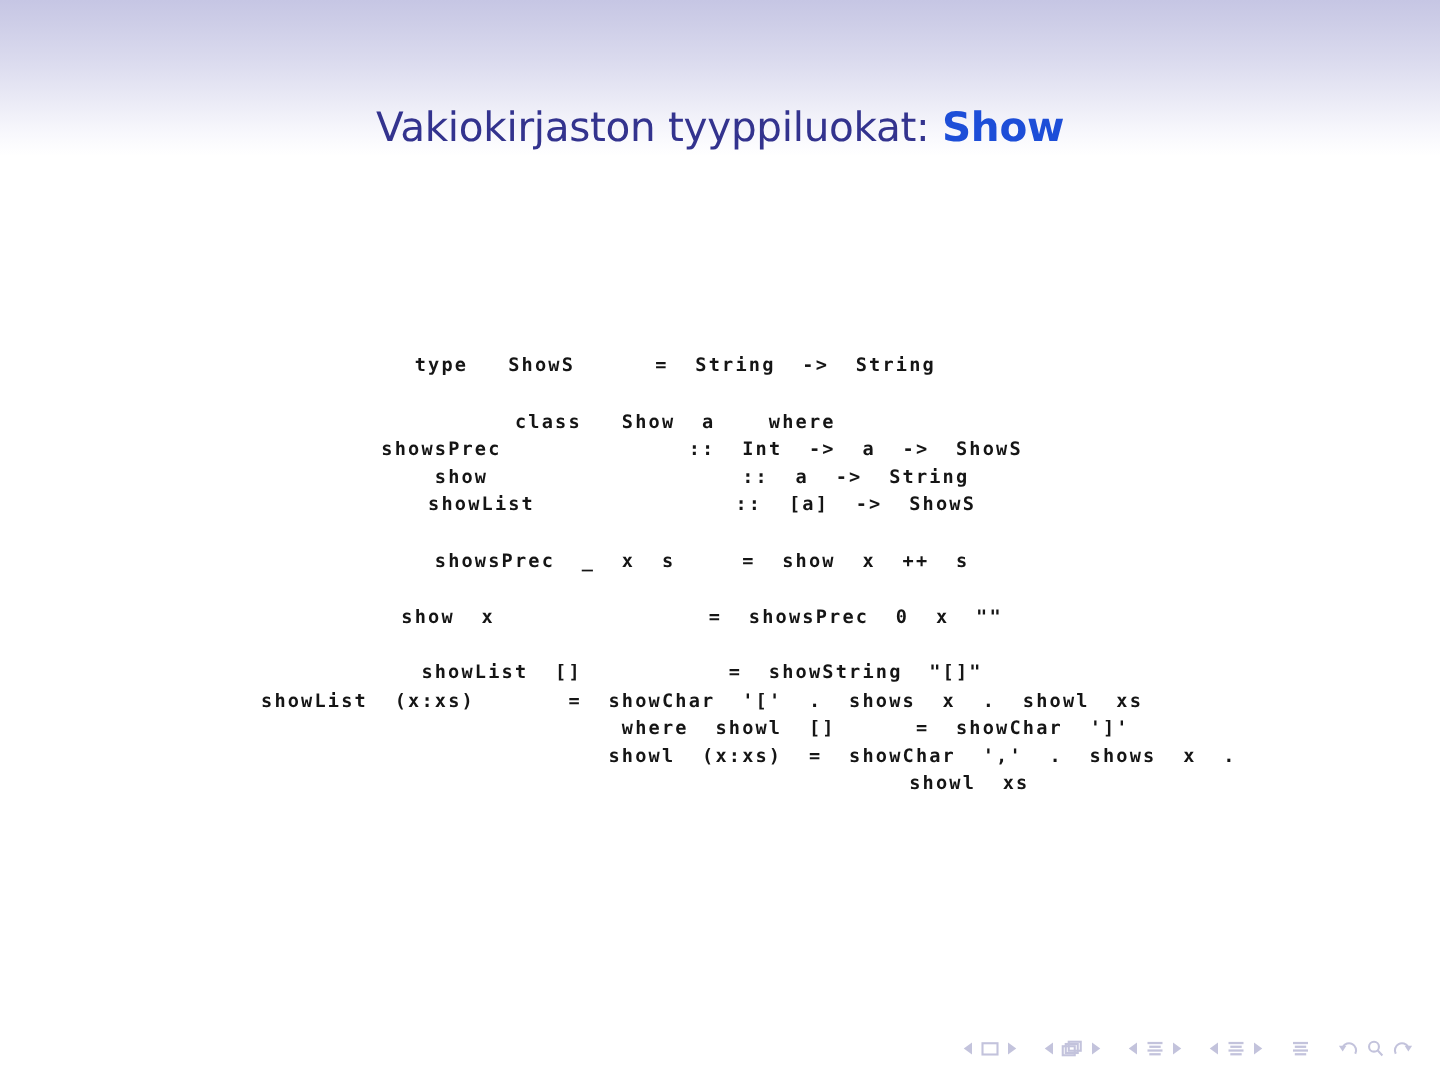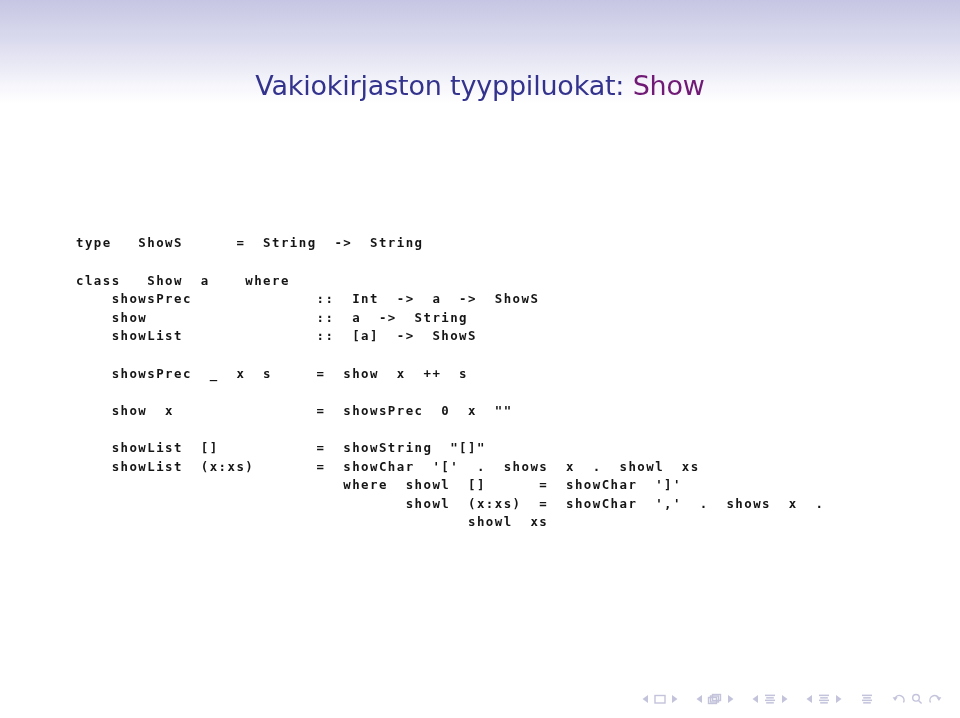"Show" #slide-title .title-strong { color: #701a75 -> #1d4ed8; font-weight: 400 -> 700 }
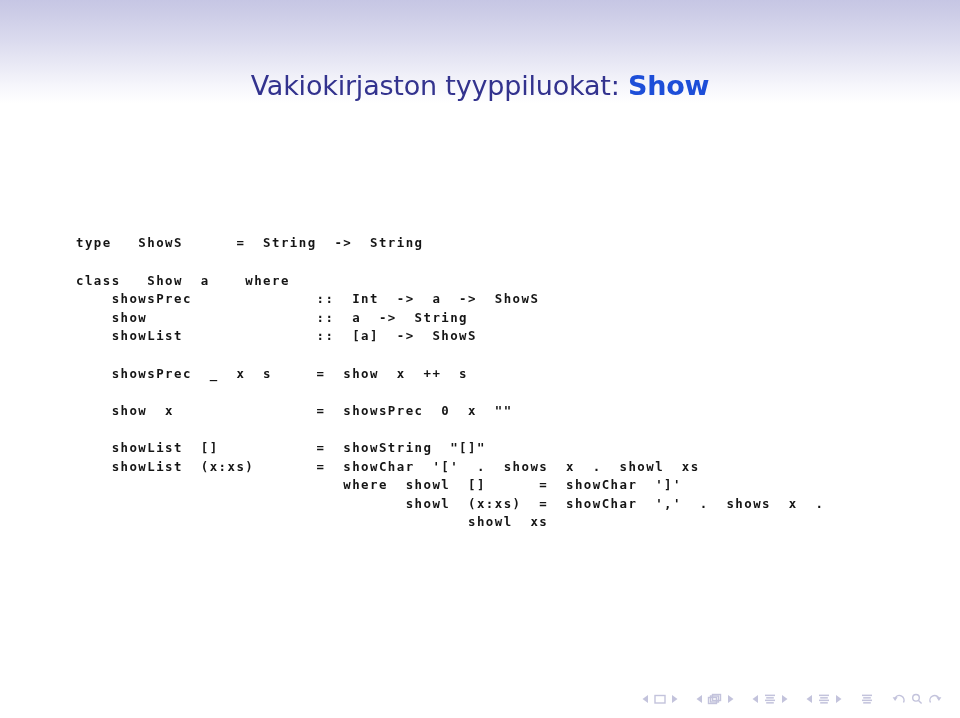"type ShowS = String ->" #code-block { text-align: none -> center }
